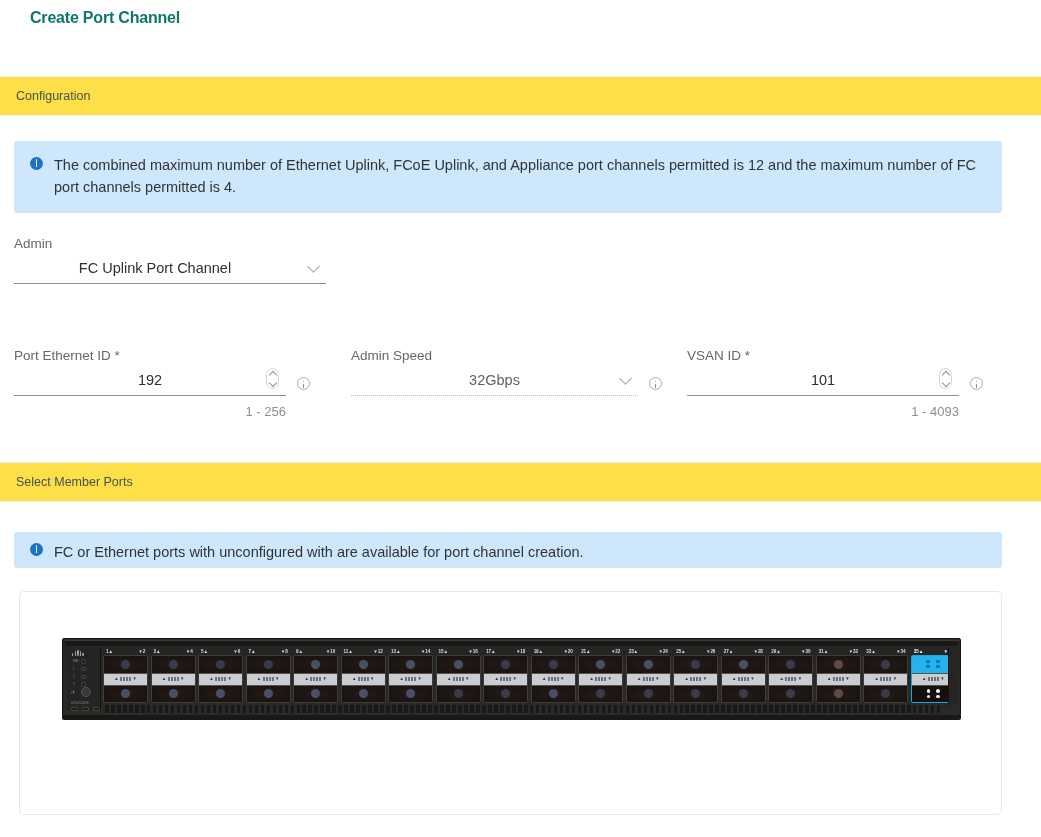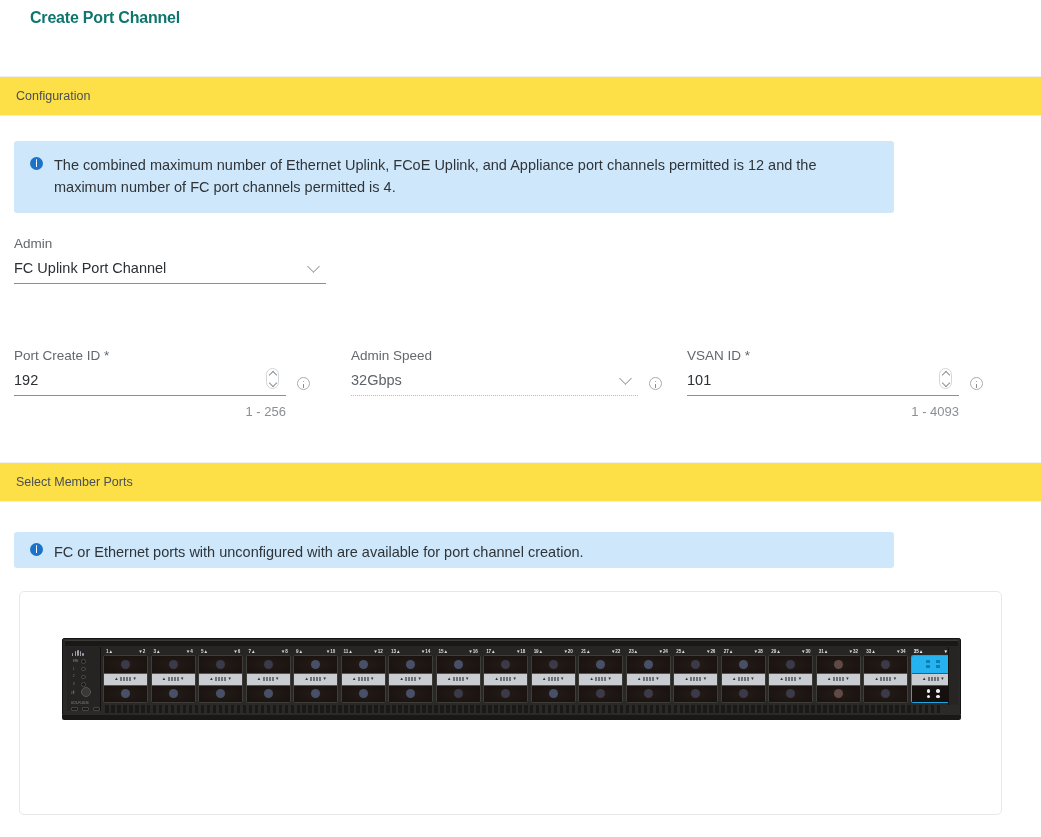"The combined maximum number of" .banner { width: 880px -> 988px }
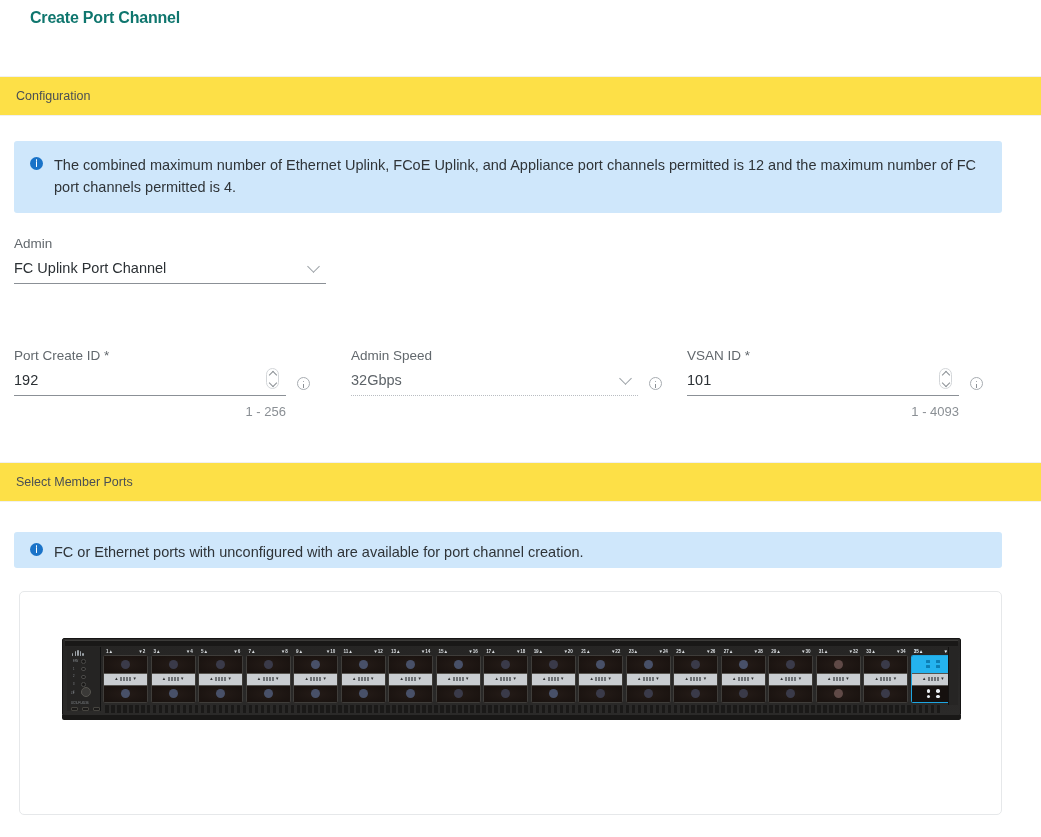"FC Uplink Port Channel" .field-input-row { text-align: none -> center }
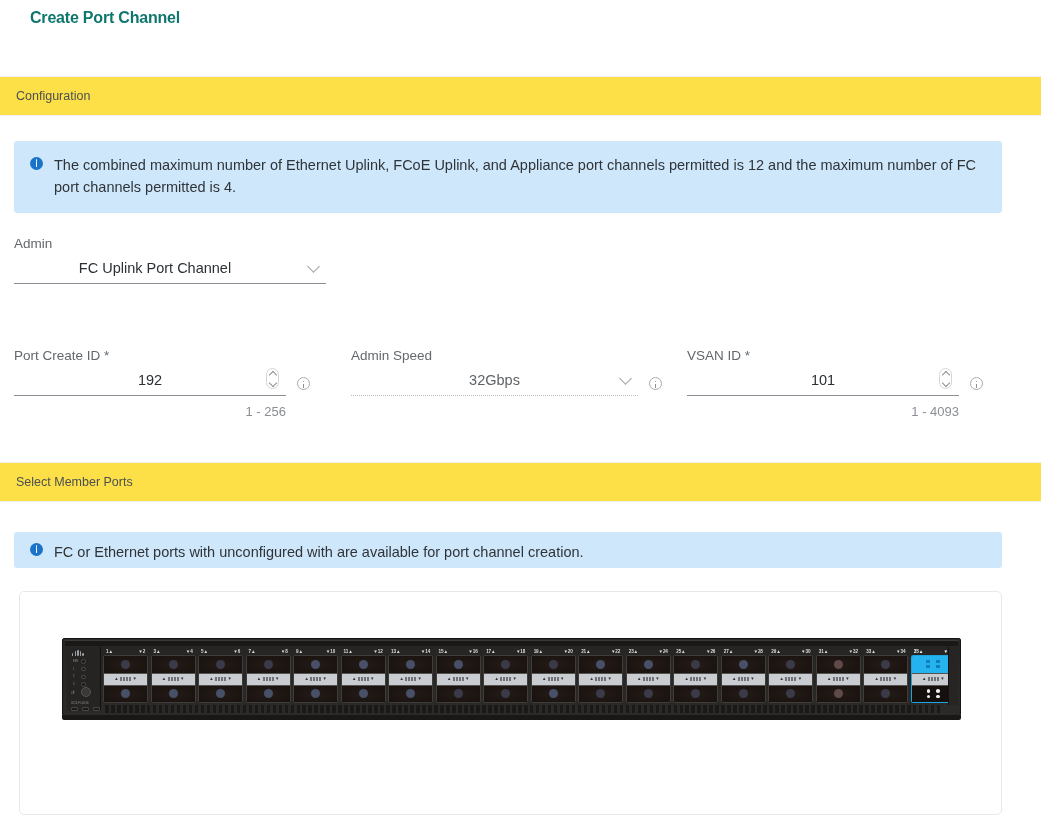"Port Create ID *" div.field-label { text: Create -> Ethernet }
